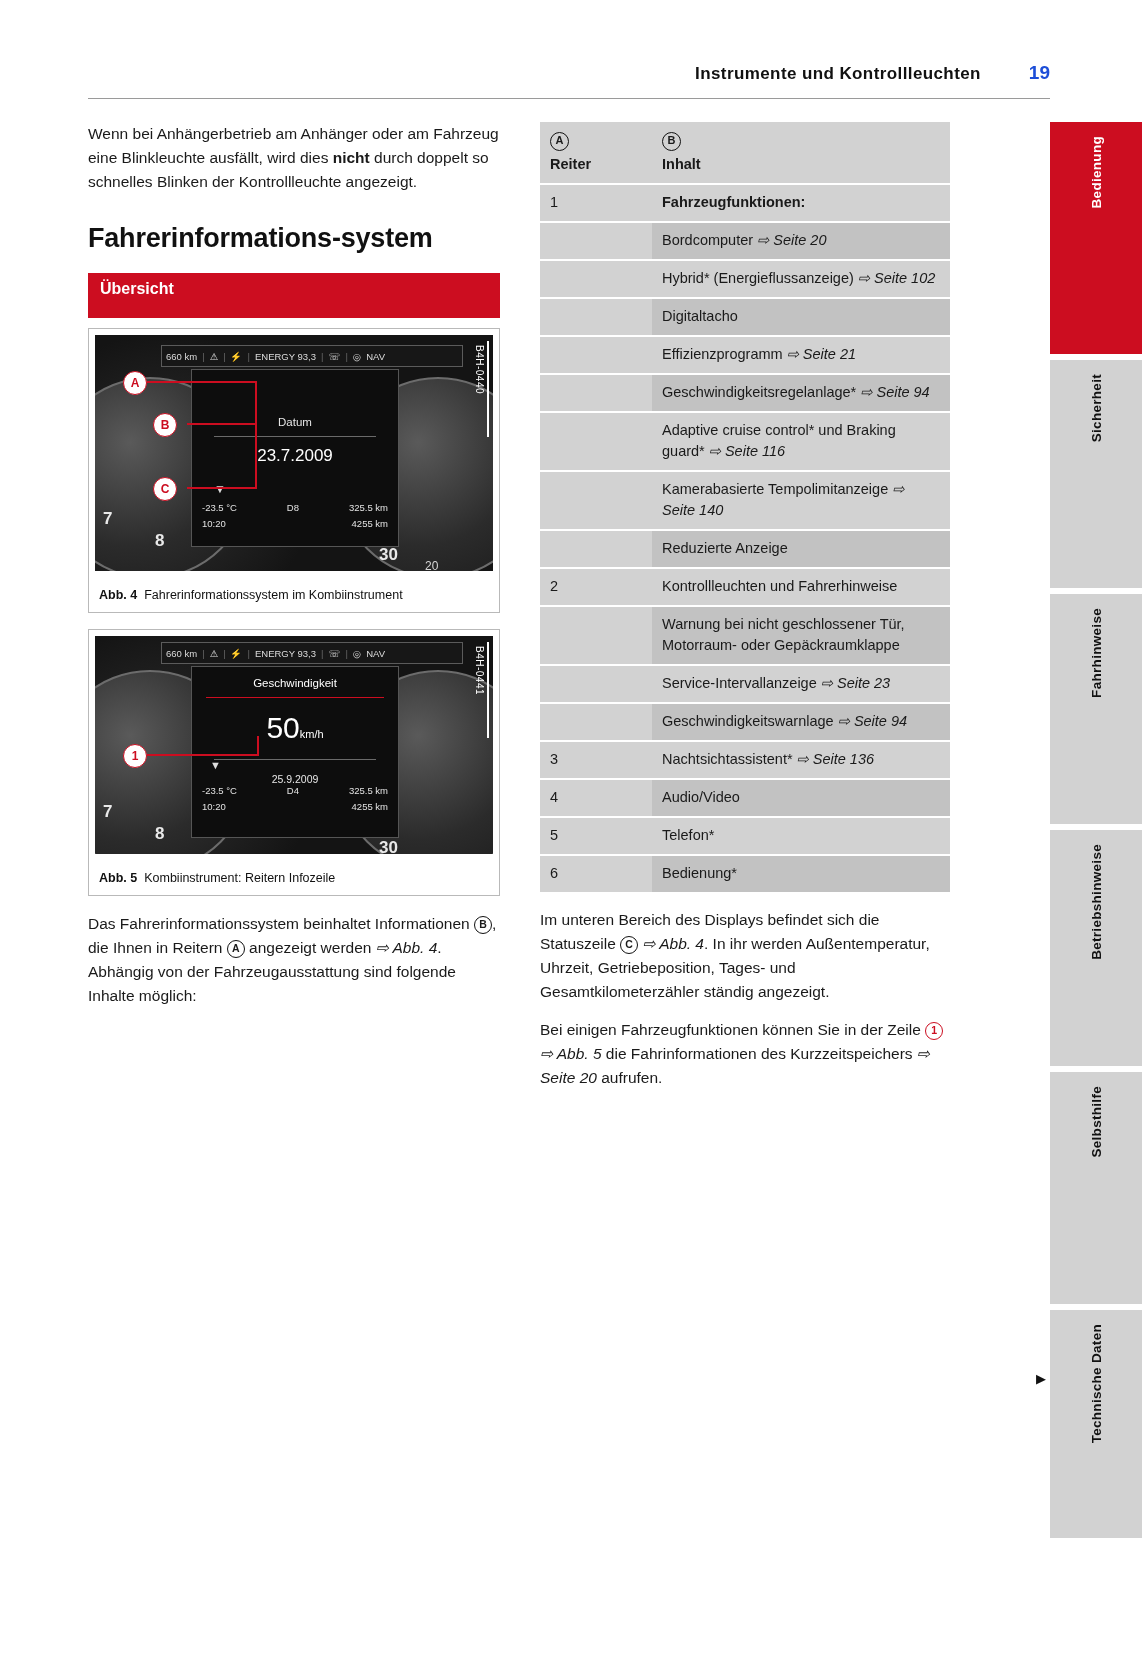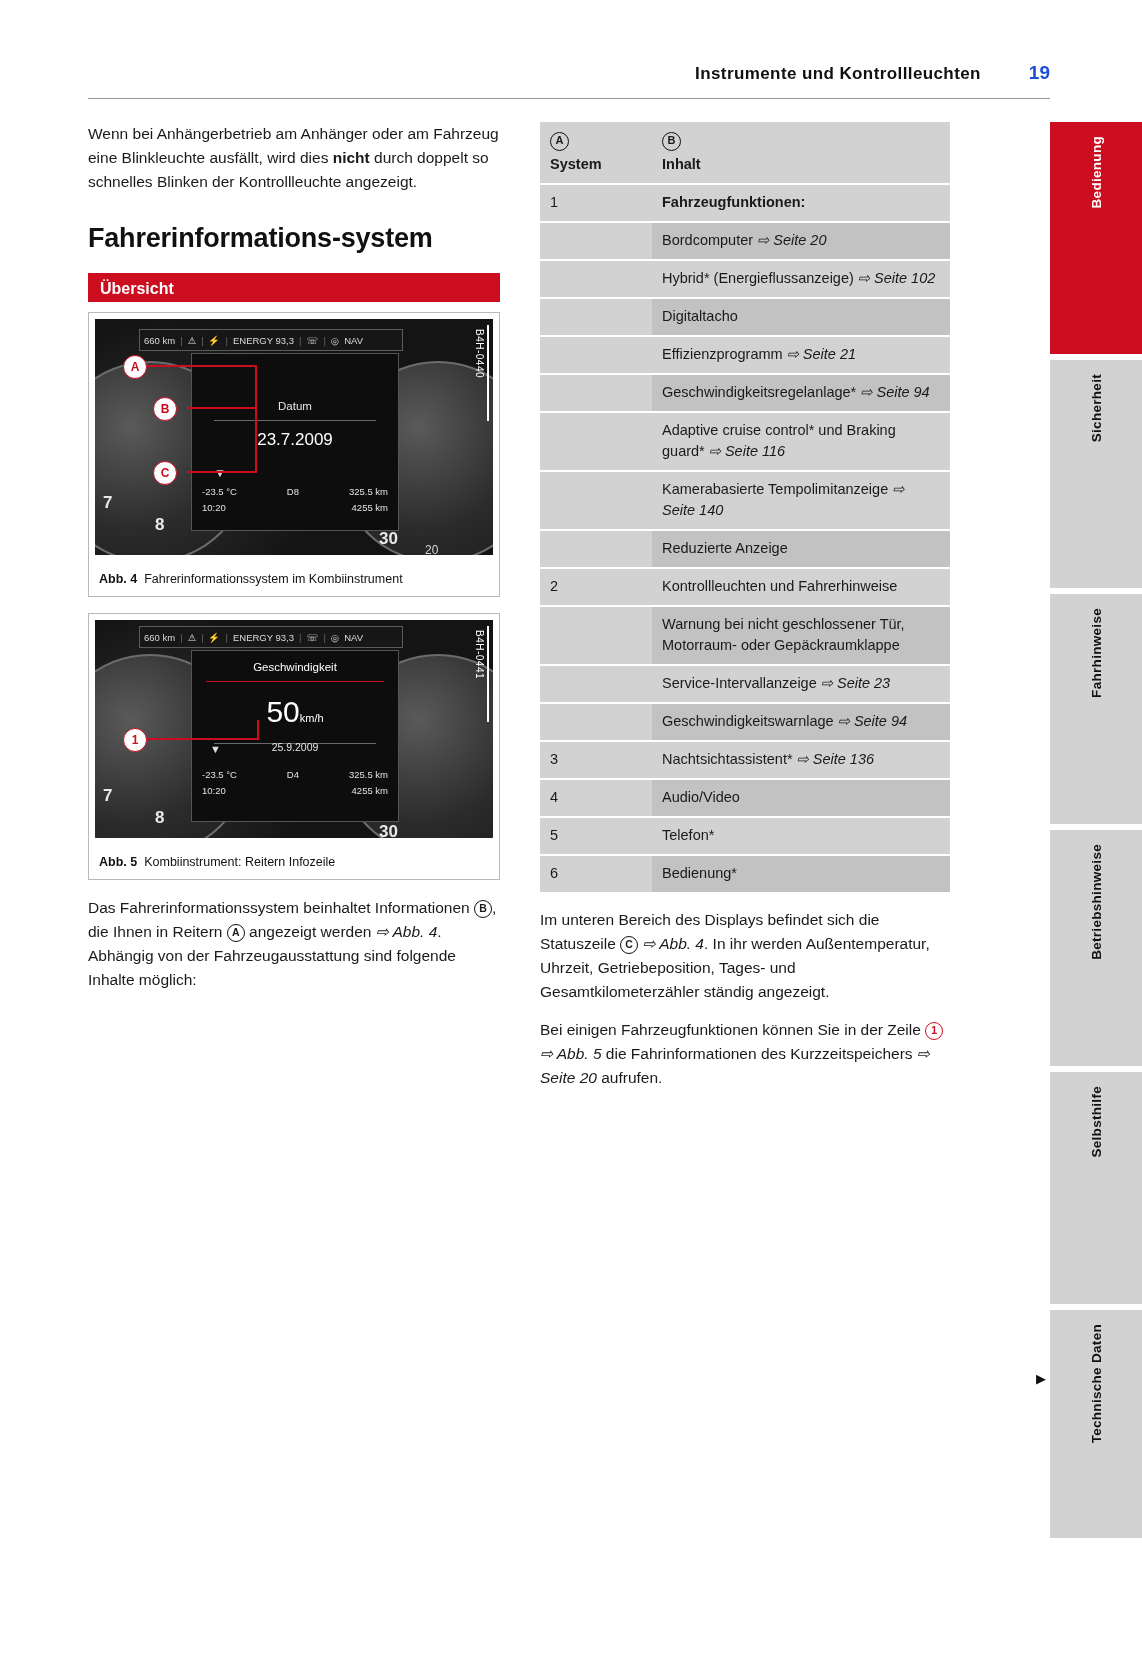"System" span { text: System -> Reiter }
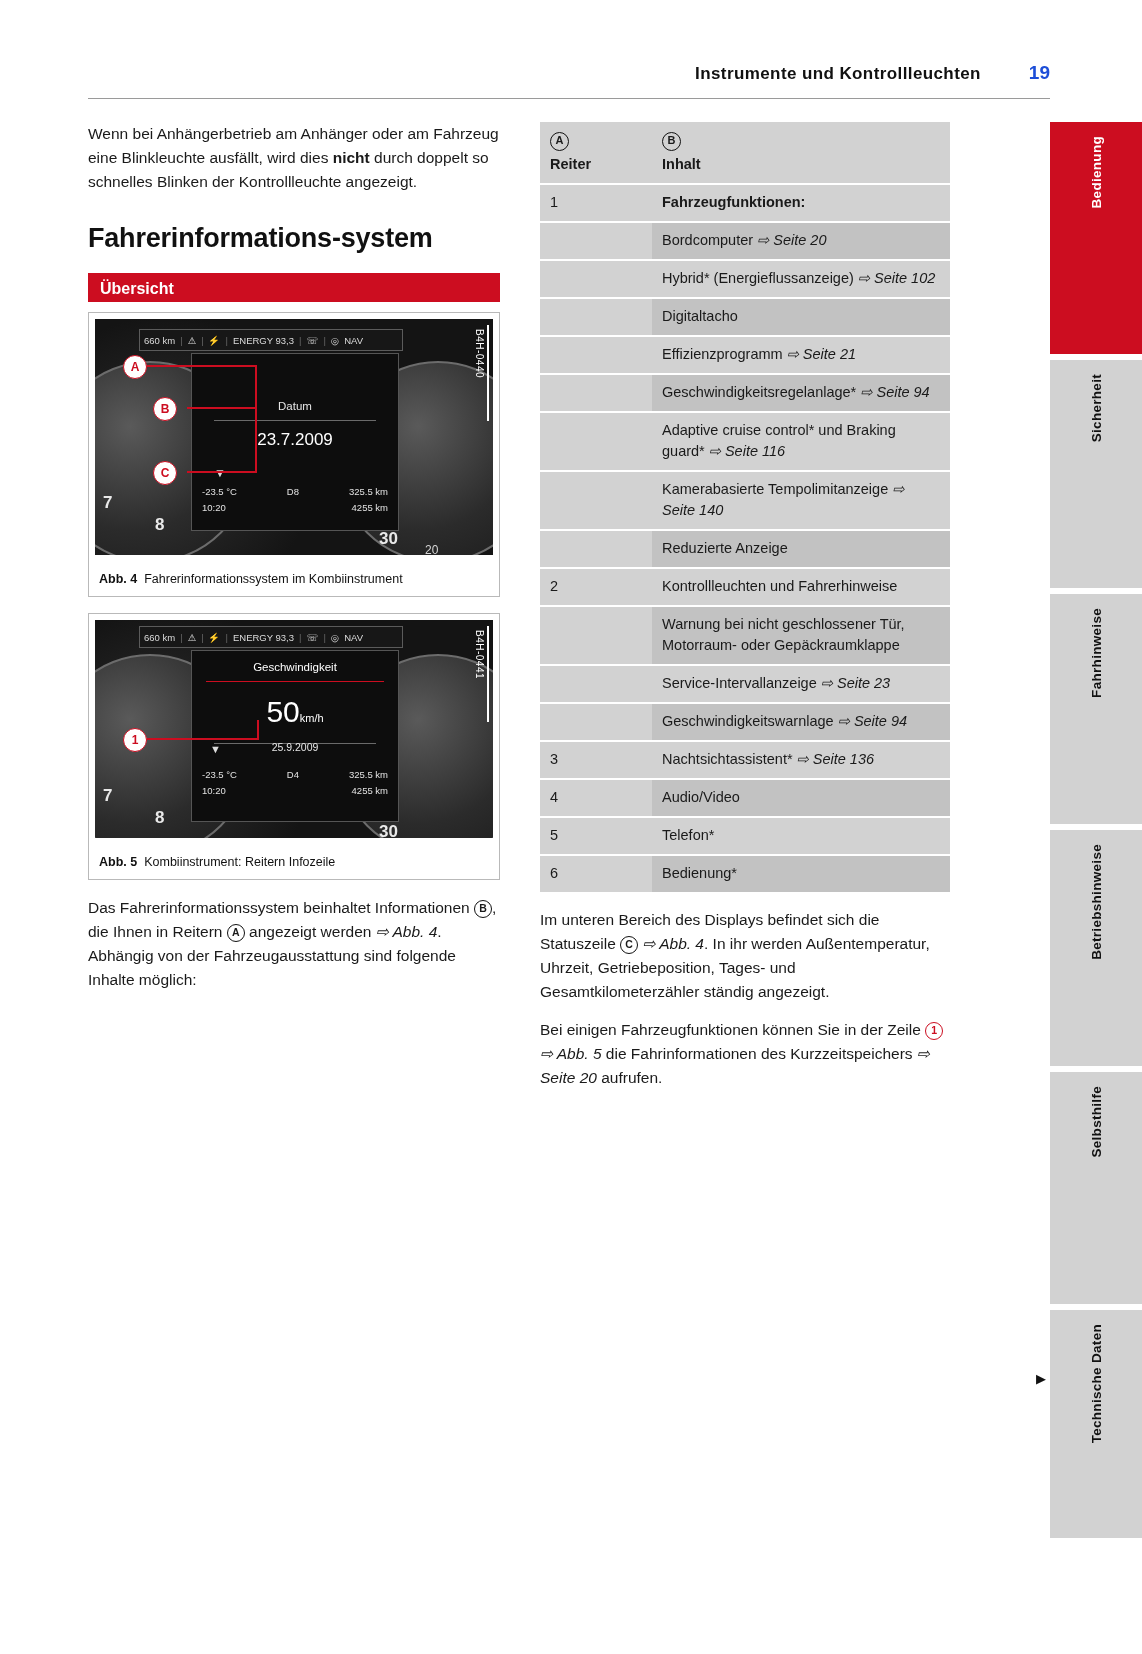"Übersicht" .redbar { padding: 7px 12px 4px 12px -> 7px 12px 20px 12px }
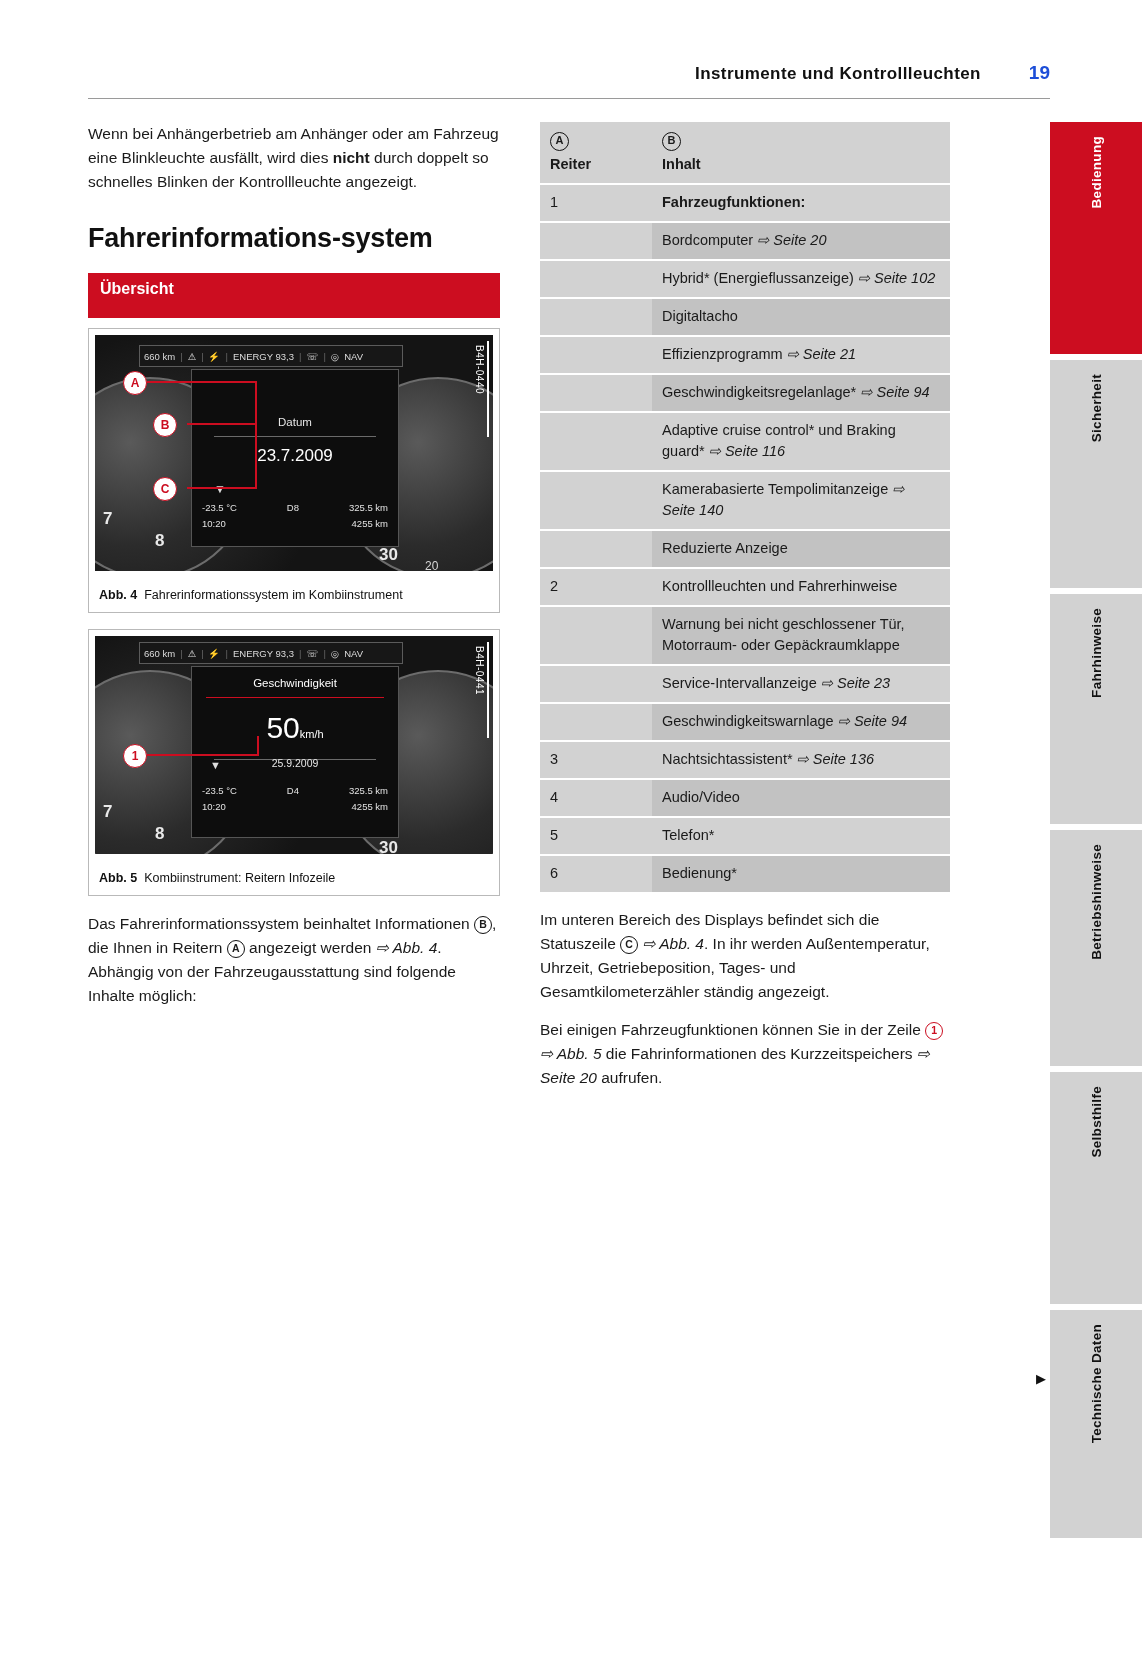"660 km" .topbar { left: 44px -> 66px; width: 264px -> 302px }
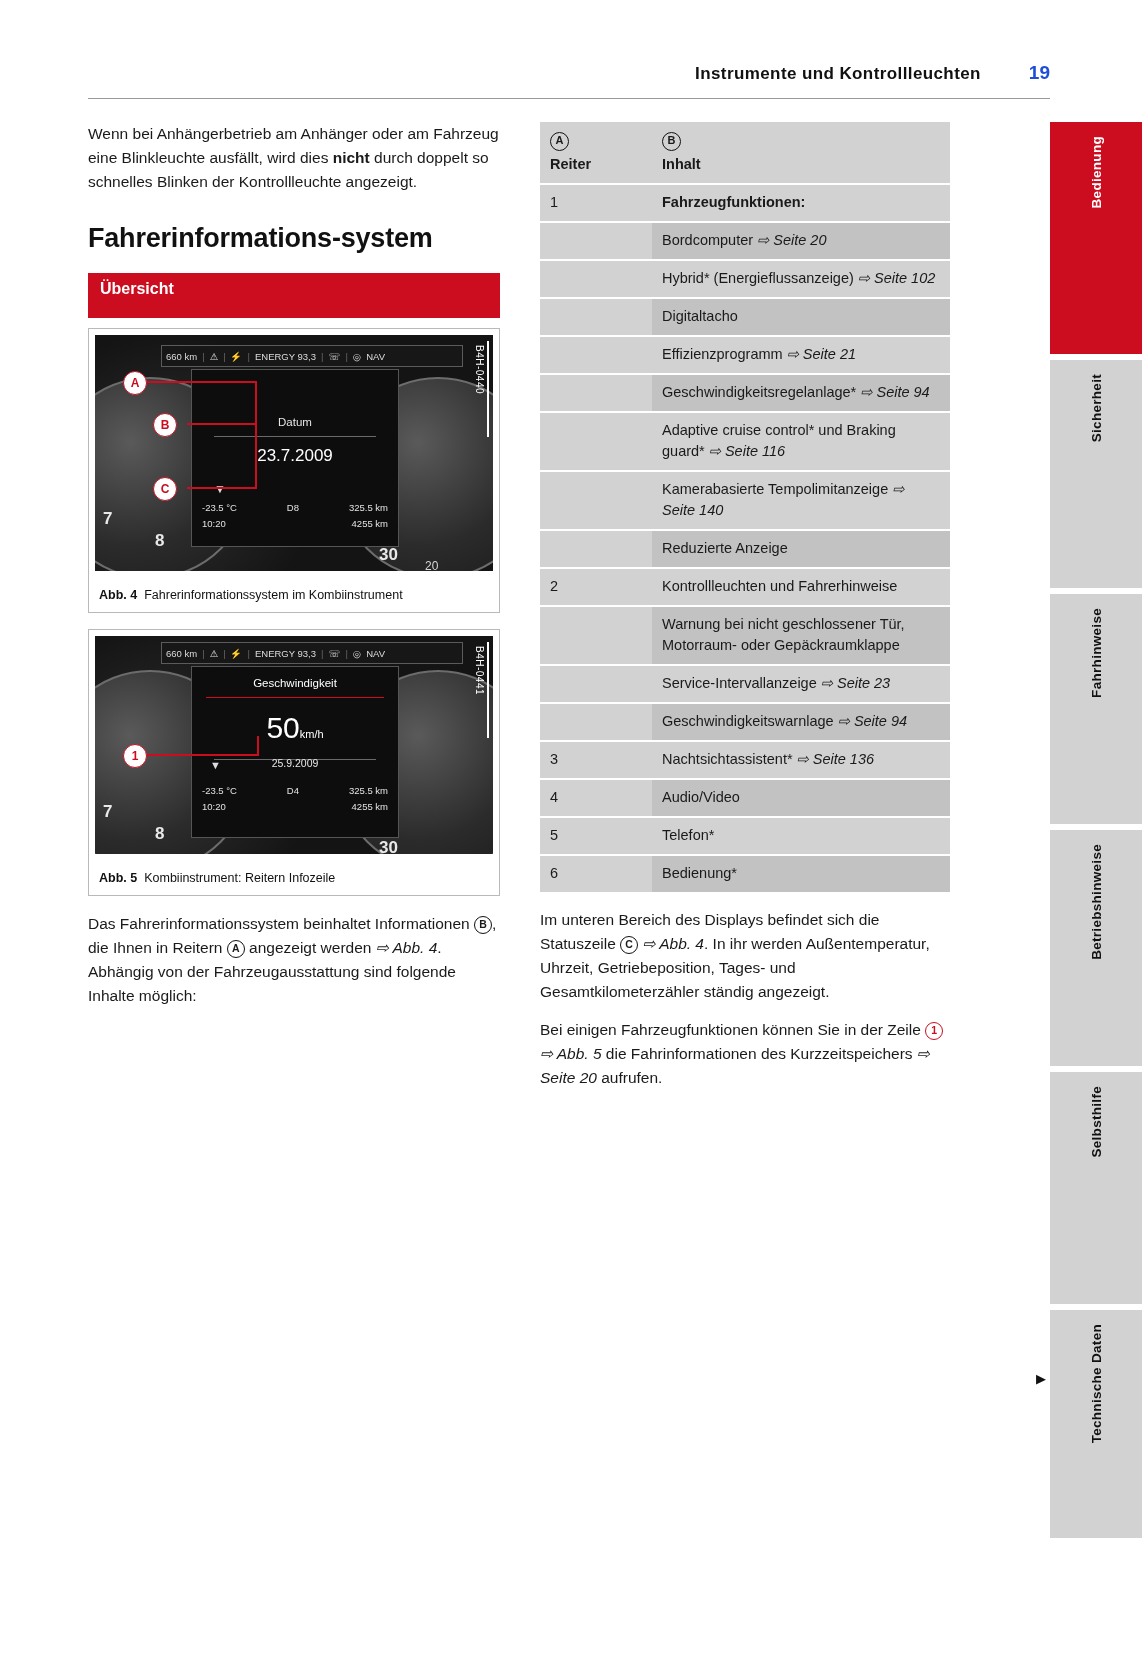"25.9.2009" div.screen-label { top: 90px -> 106px }
